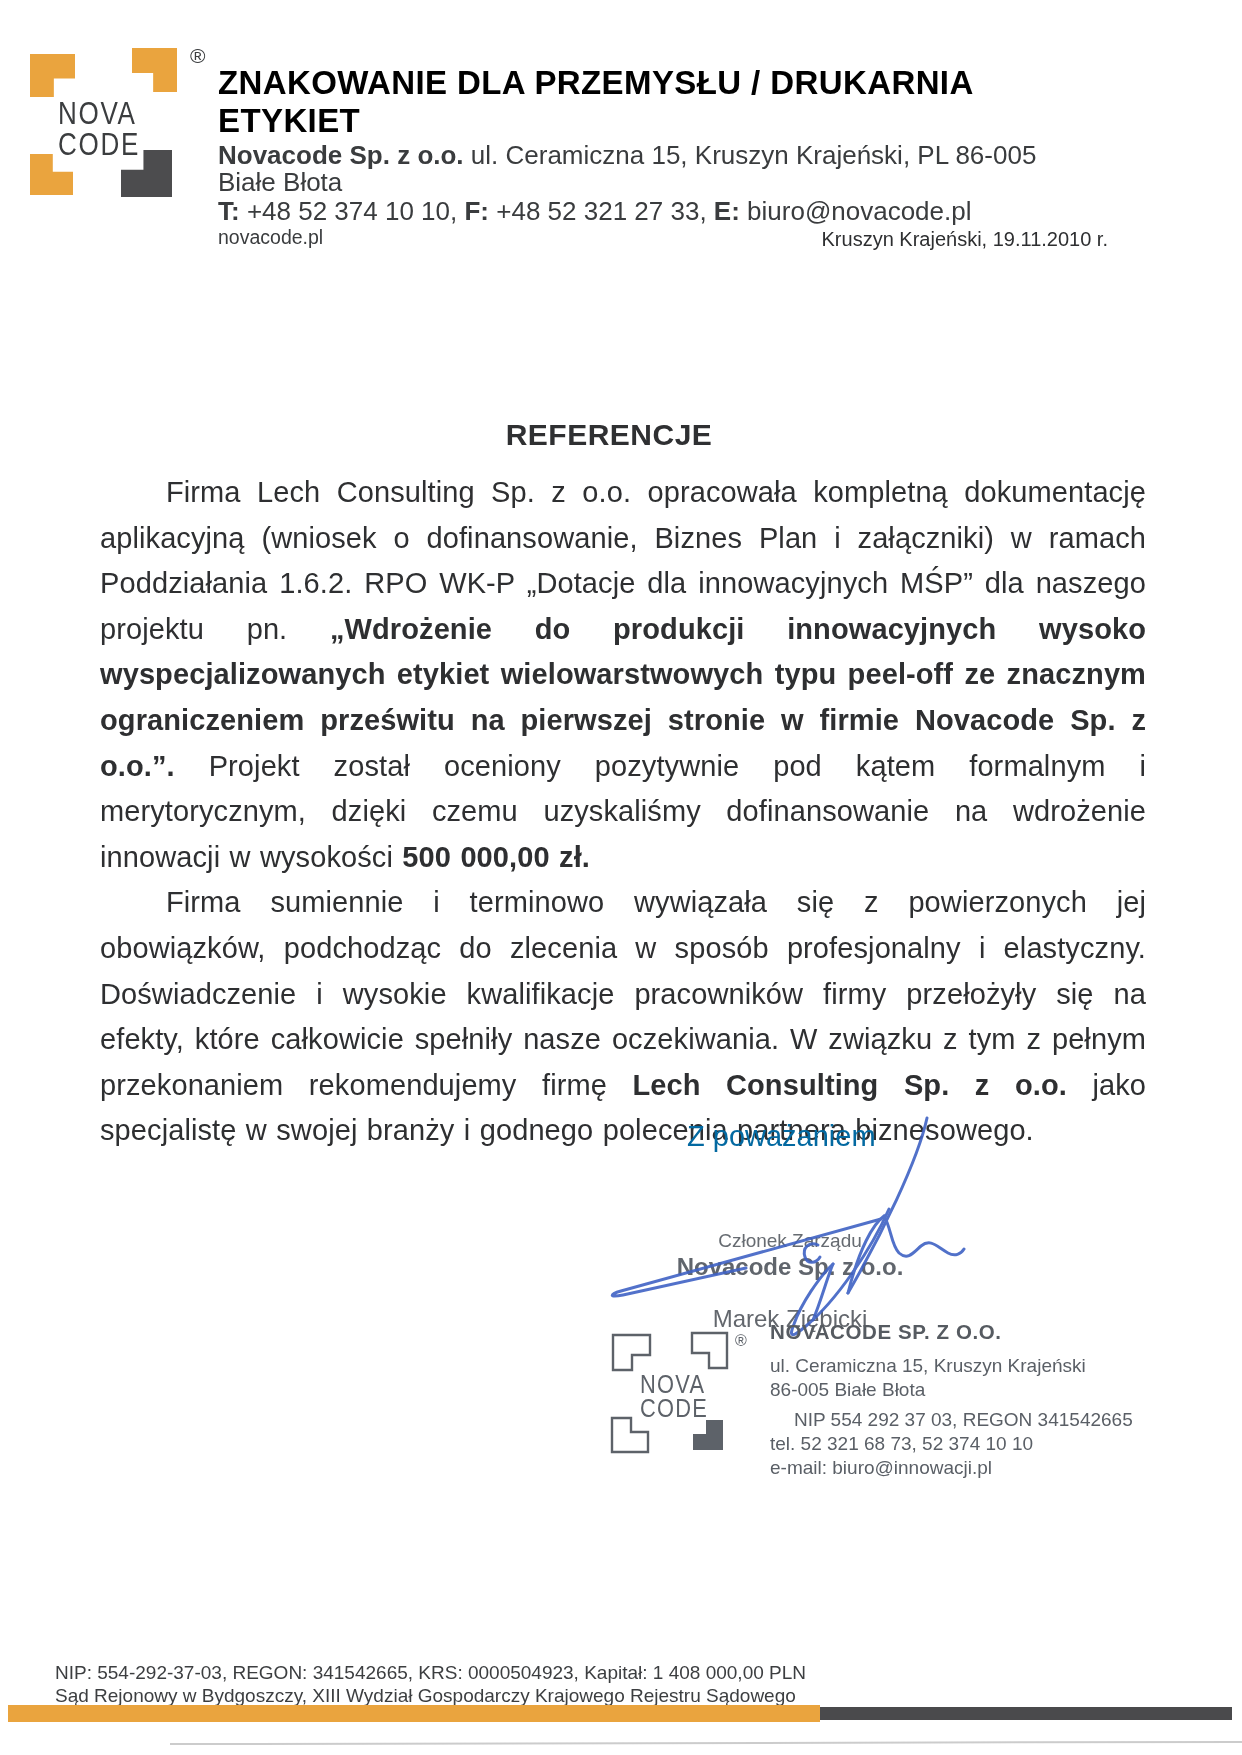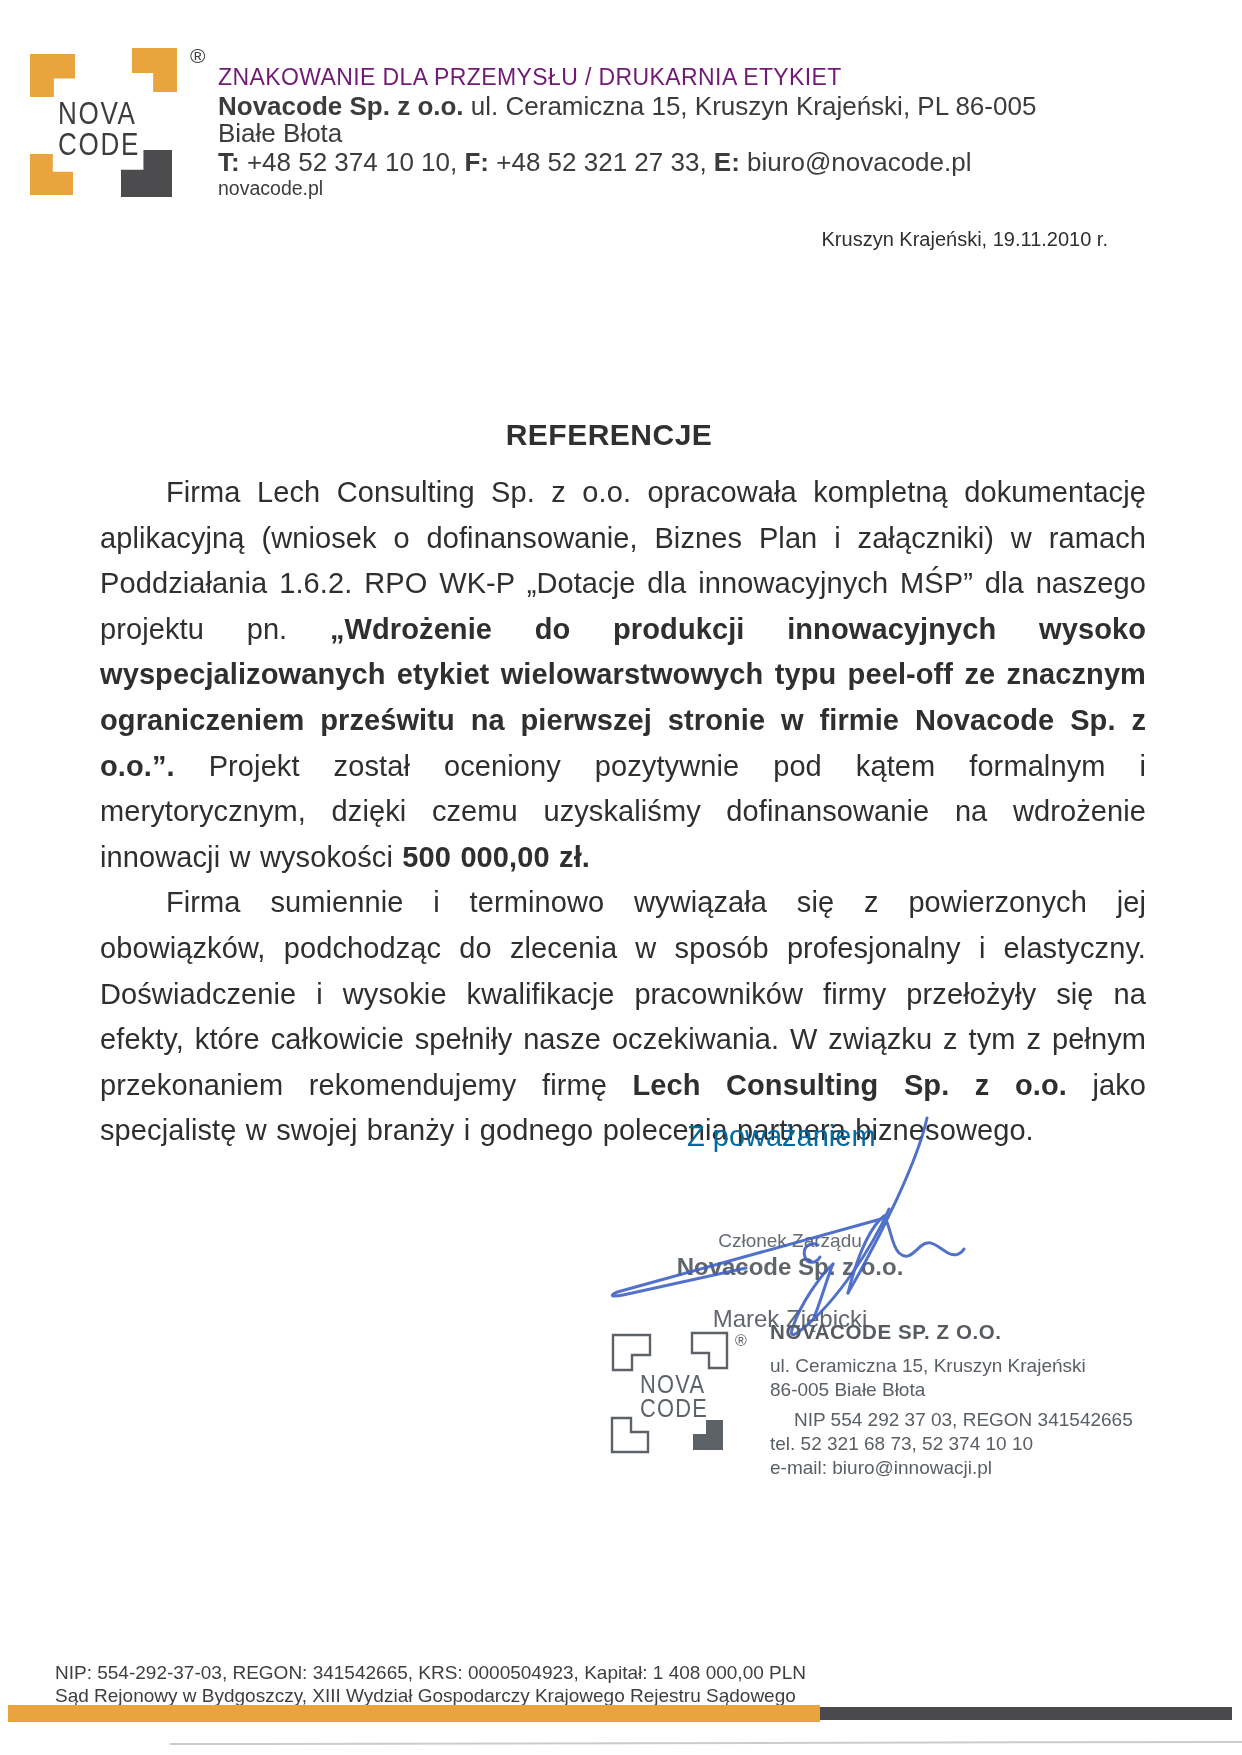"ZNAKOWANIE DLA PRZEMYSŁU / DRUKARNIA" .tagline { color: #701a75 -> #000000; font-size: 23px -> 33px; font-weight: normal -> bold }
